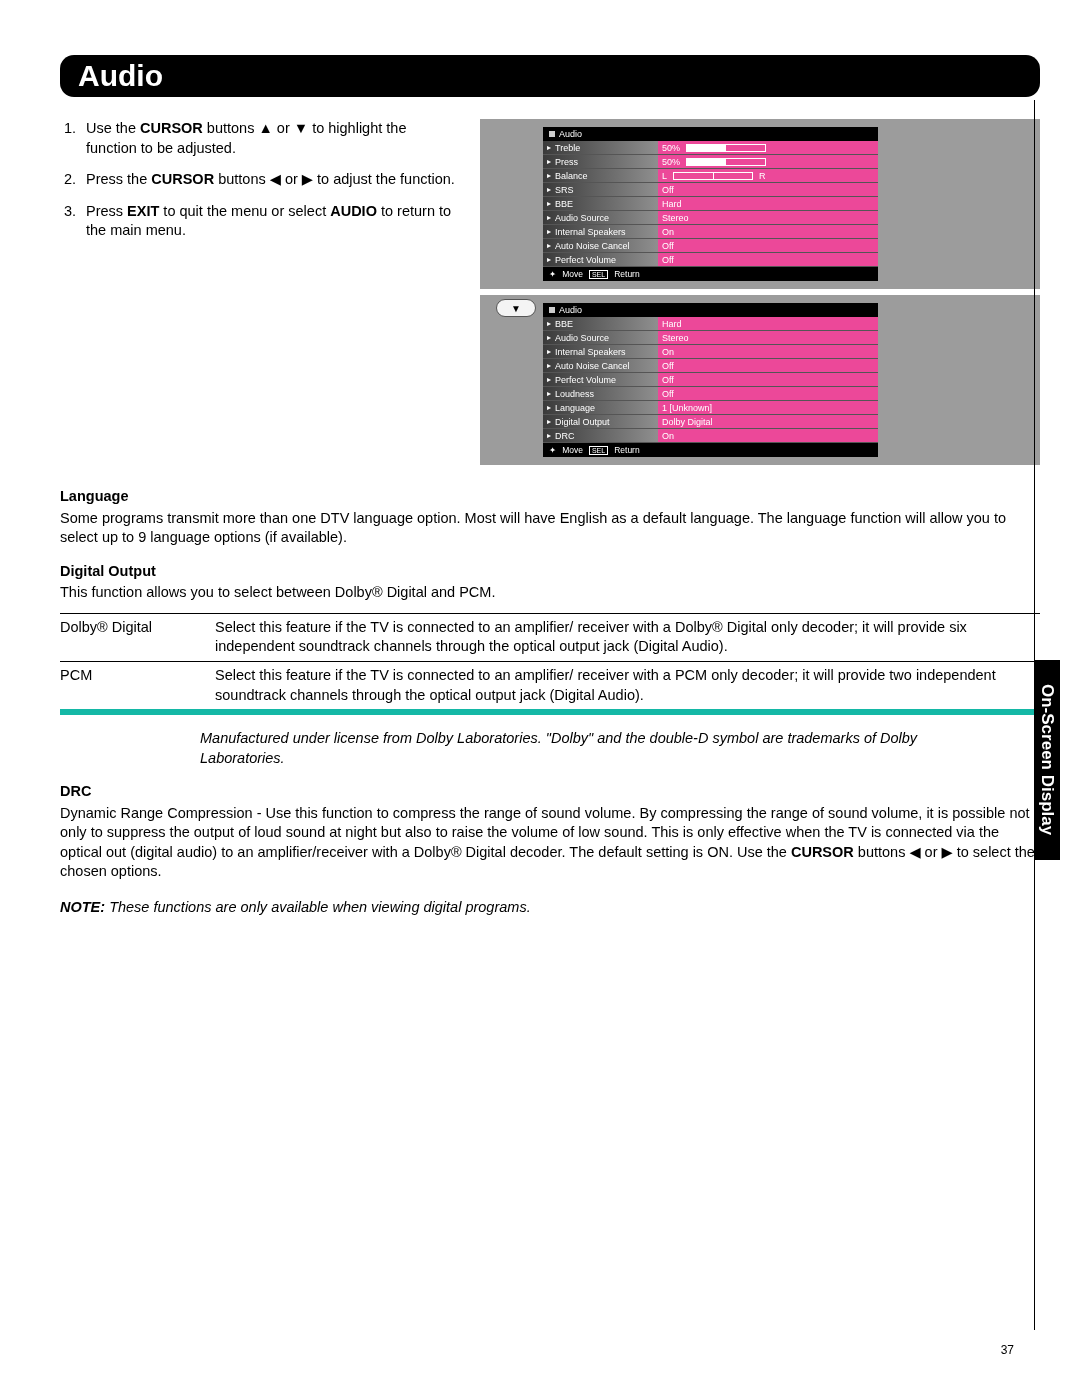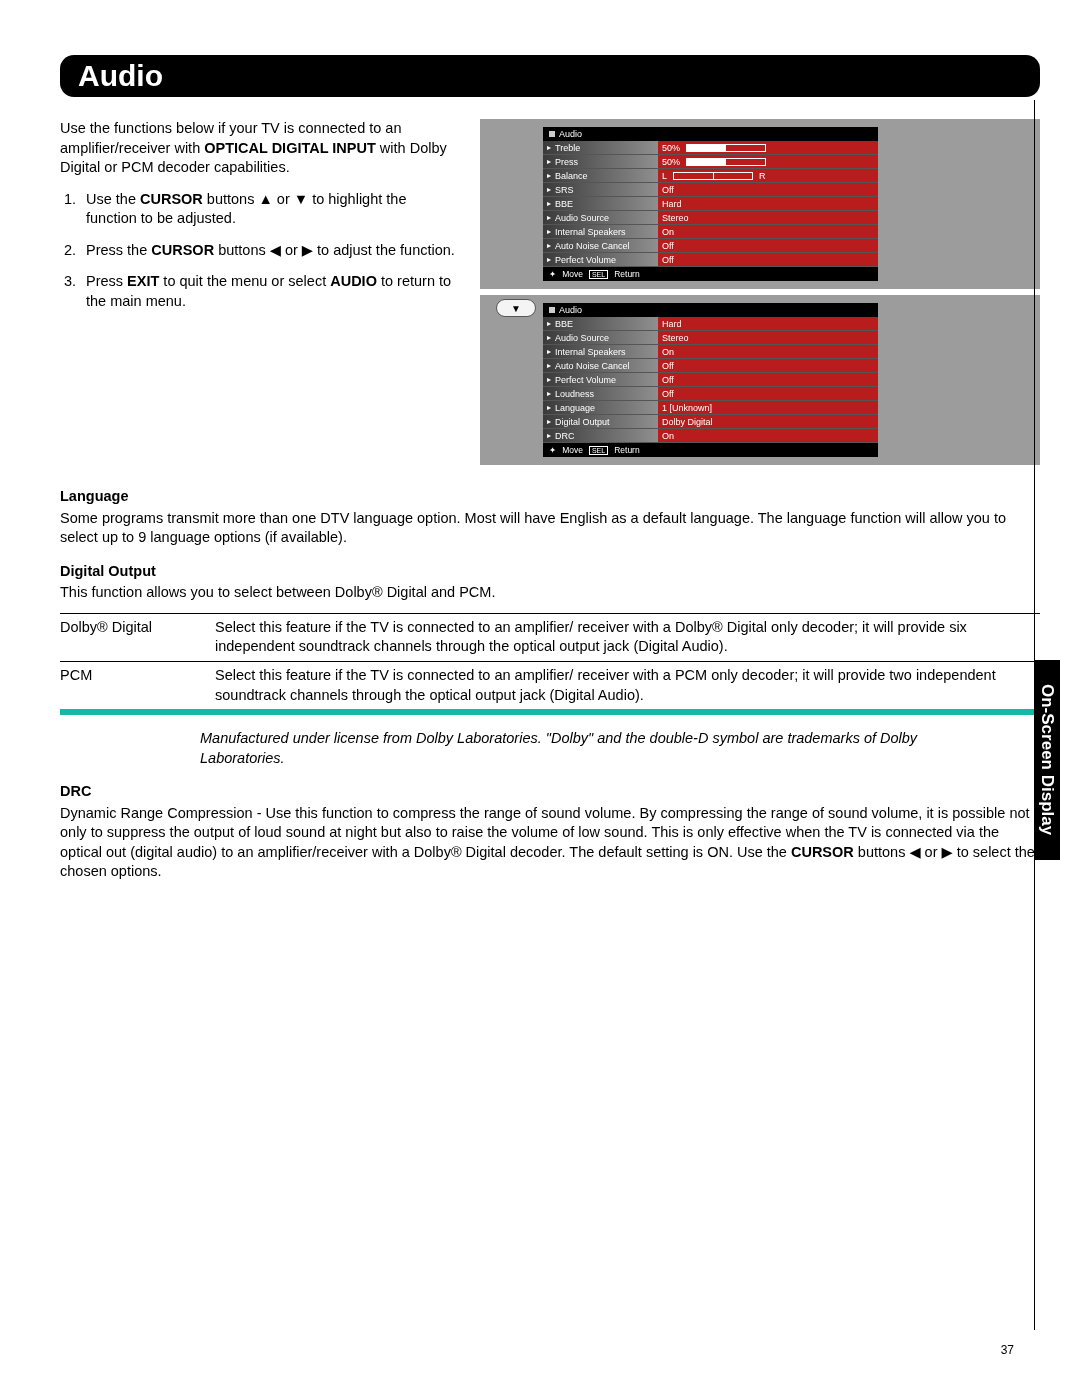"Use the functions below if" p { html: <p> <span>Use the functions below if your TV is connected to an amplifier/receiver with </span><strong>OPTICAL DIGITAL INPUT</strong><span> with Dolby Digital or PCM decoder capabilities.</span> </p> -> none }
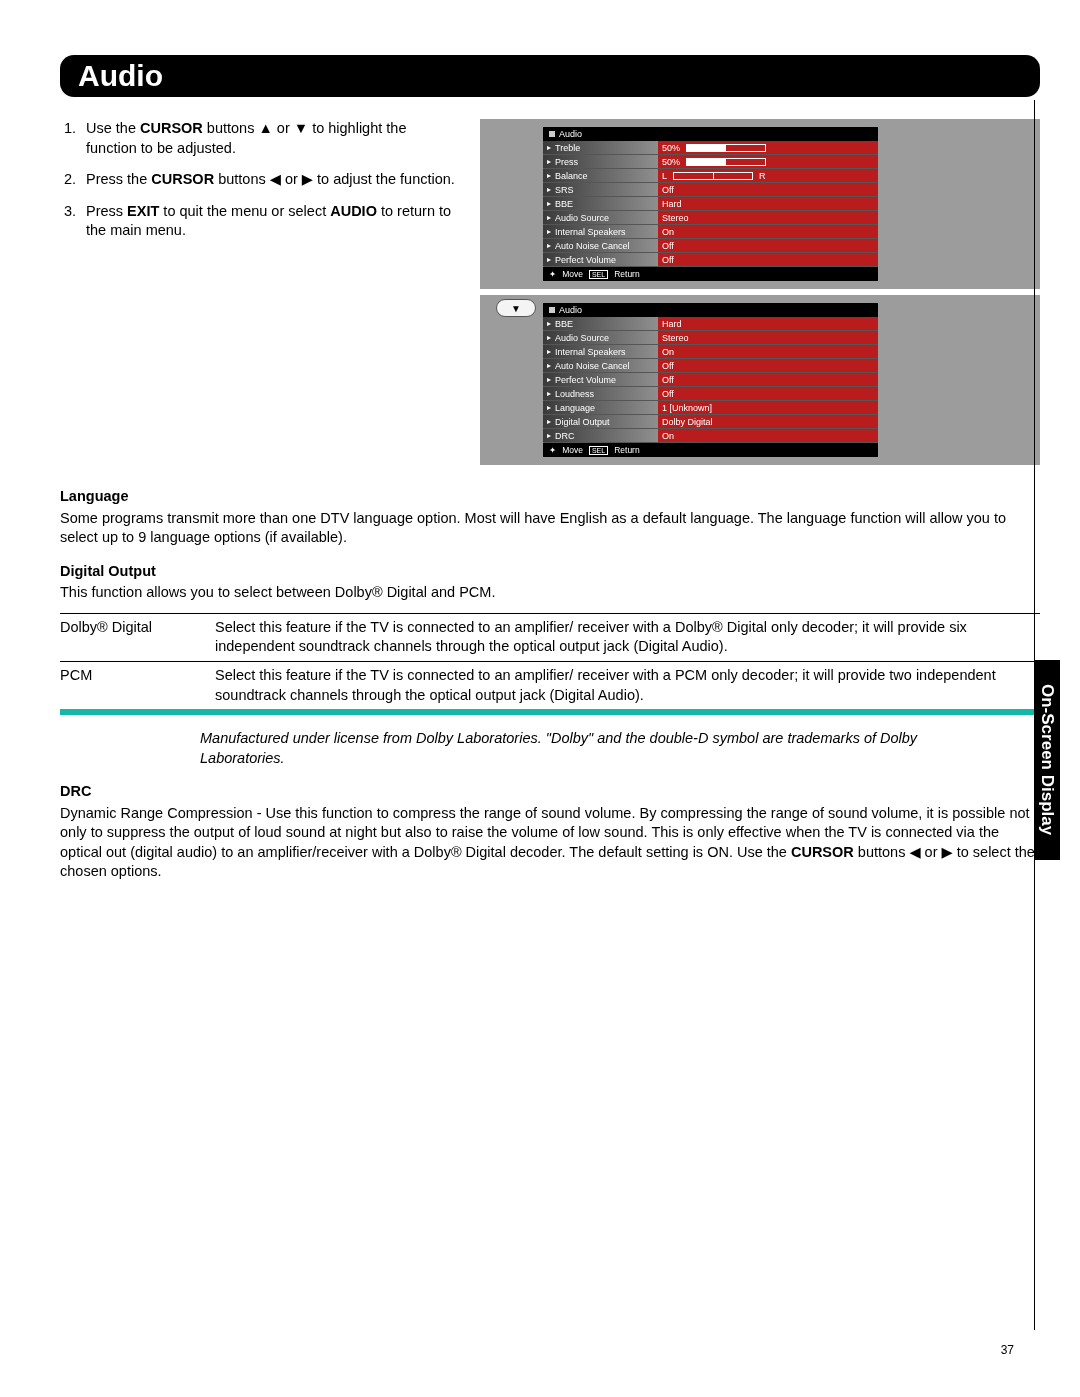"50%" .osd-cell-r { background: #b91c1c -> #ec4899 }
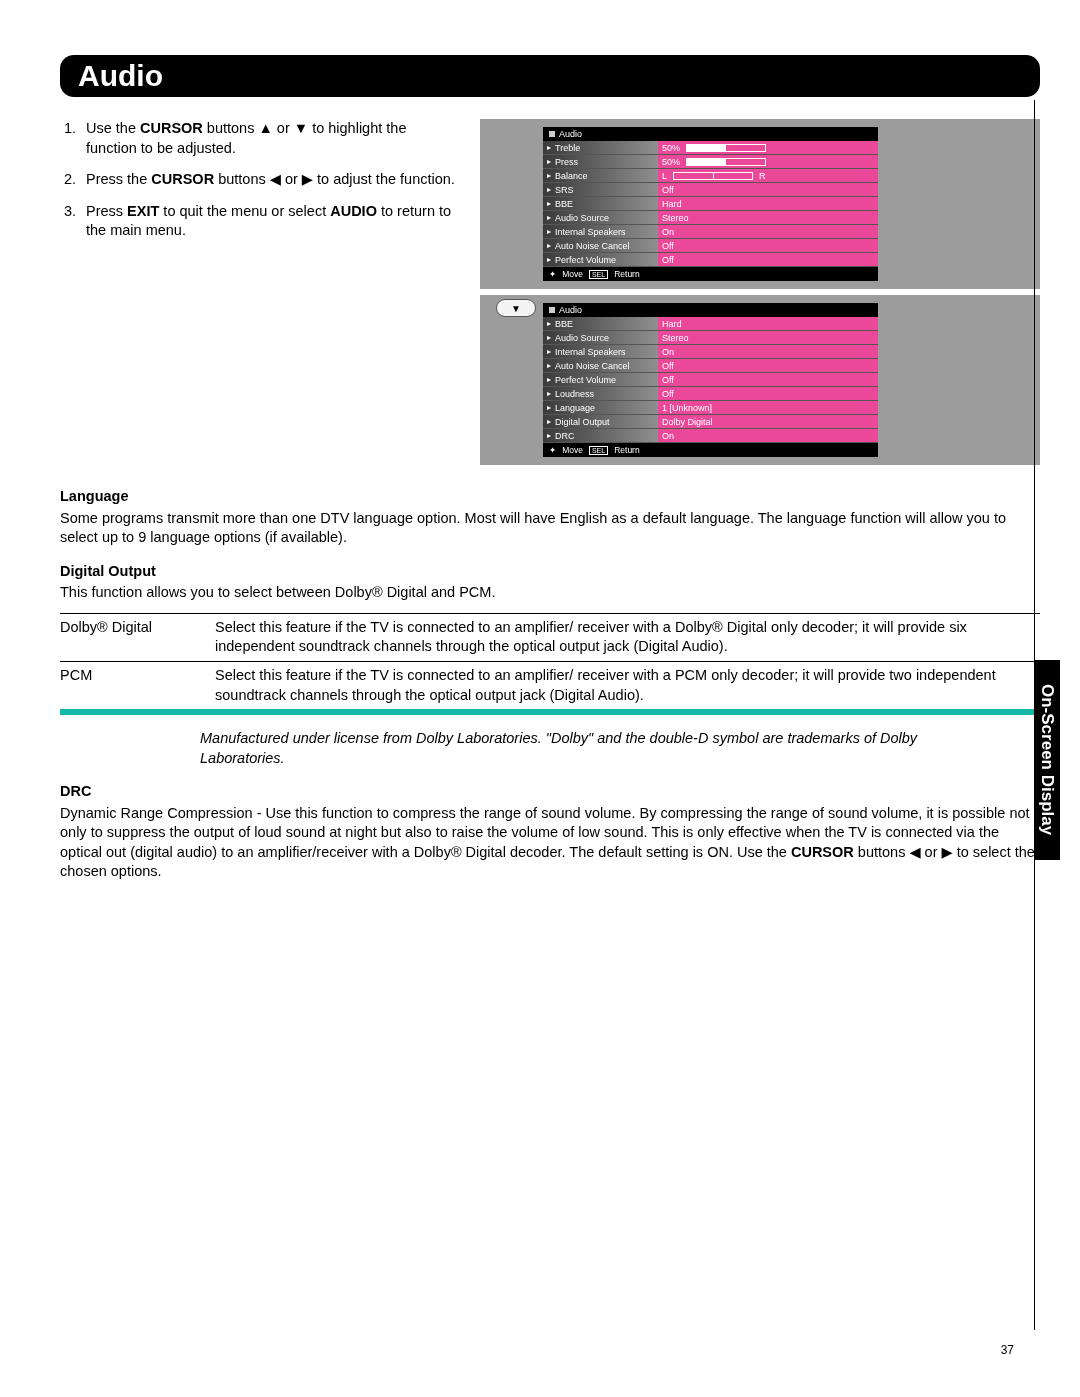"NOTE: These functions are only" p.note-final { html: none -> <p> <strong>NOTE:</strong><span> These functions are only available when viewing digital programs.</span> </p> }
